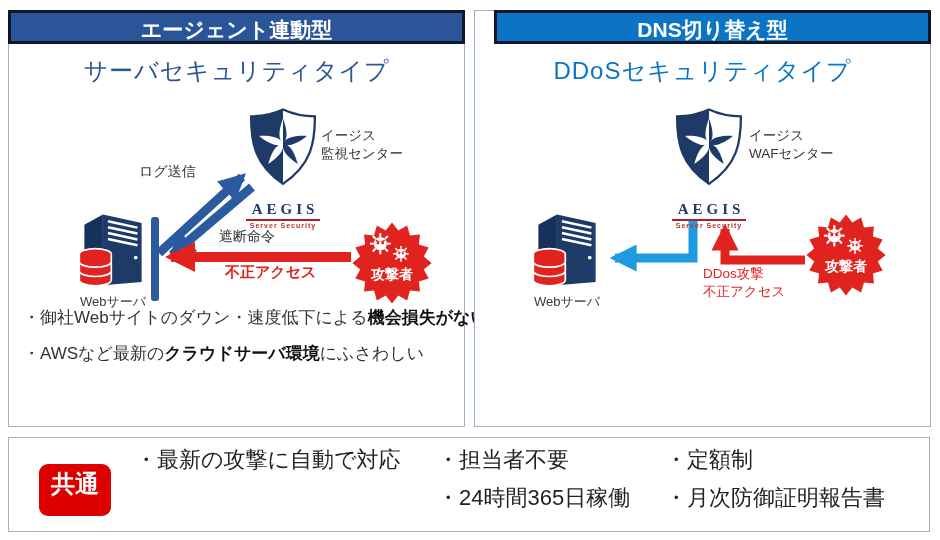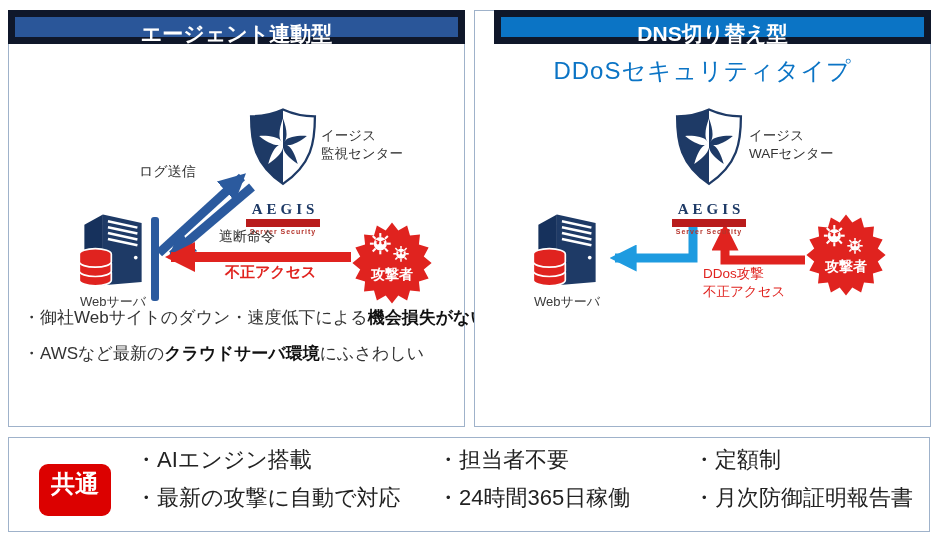"エージェント連動型" .panel-header { border: 7px solid #0f172a -> 3px solid #0f172a }
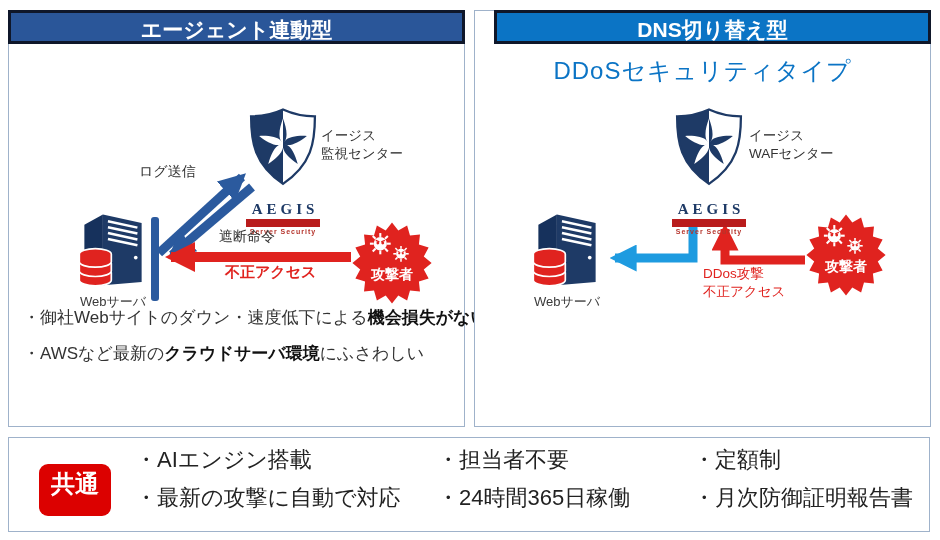"サーバセキュリティタイプ" div.panel-sub { html: none -> <div>サーバセキュリティタイプ</div> }
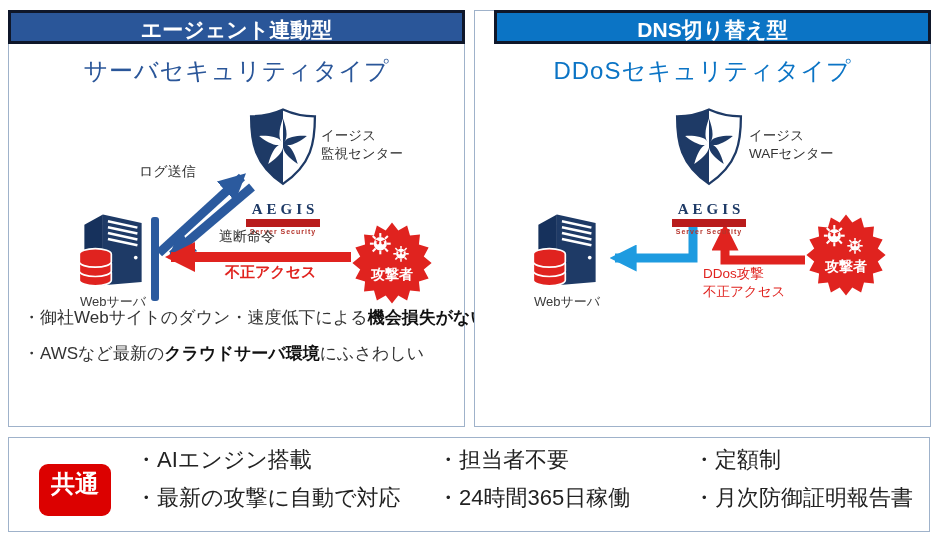"AEGIS" .aegis-name { border-bottom: 8px solid #b91c1c -> 2px solid #b91c1c }
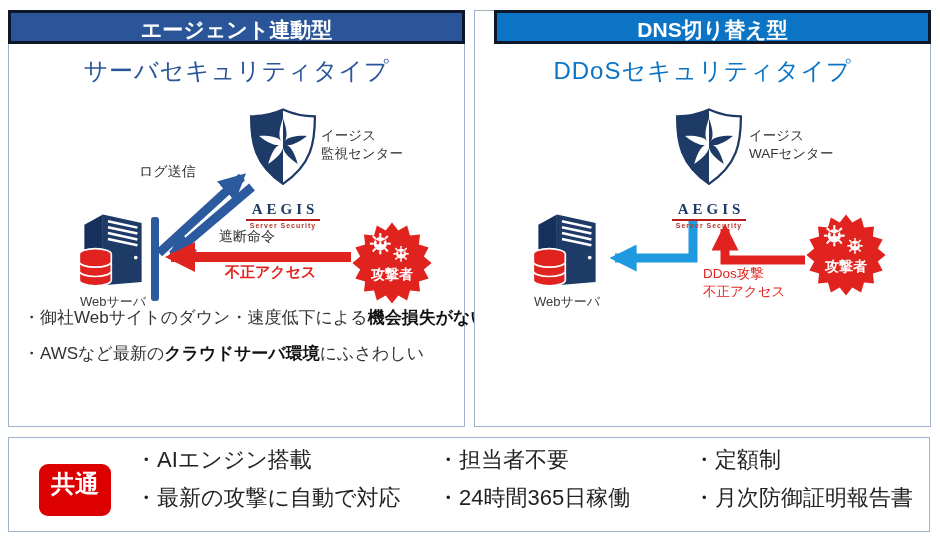"・AIエンジン搭載" div.bitem { html: <div>・AIエンジン搭載</div> -> none }
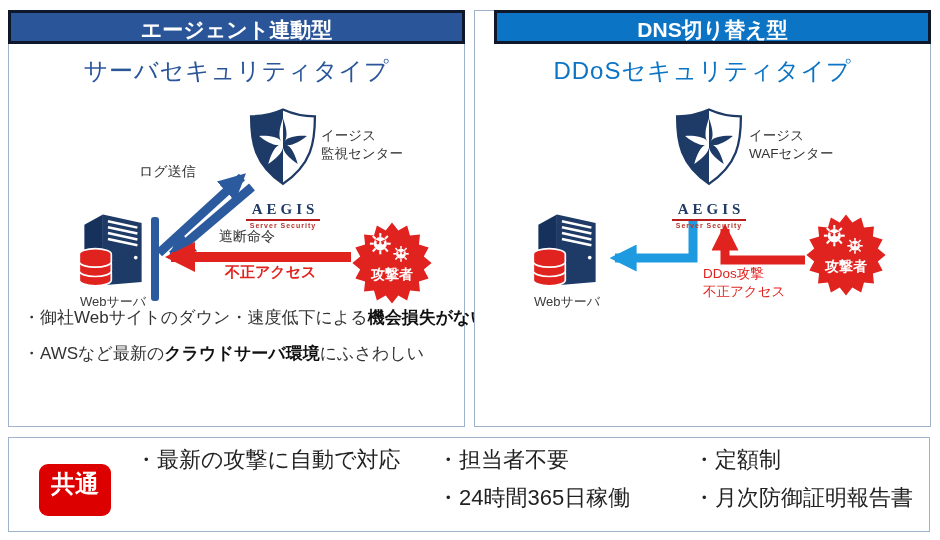"・定額制" div.bcol { left: 684px -> 656px }
